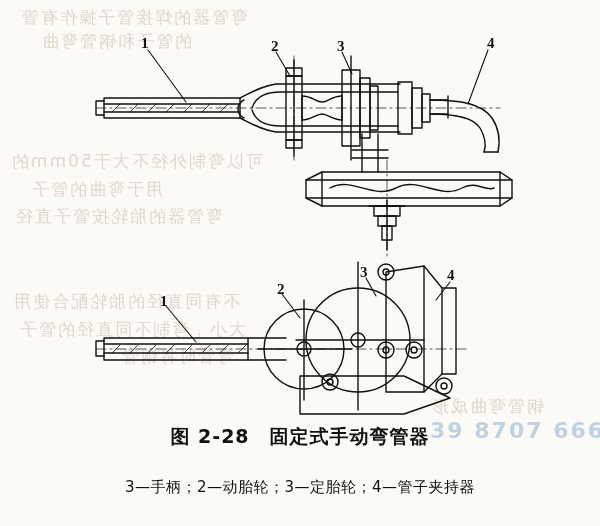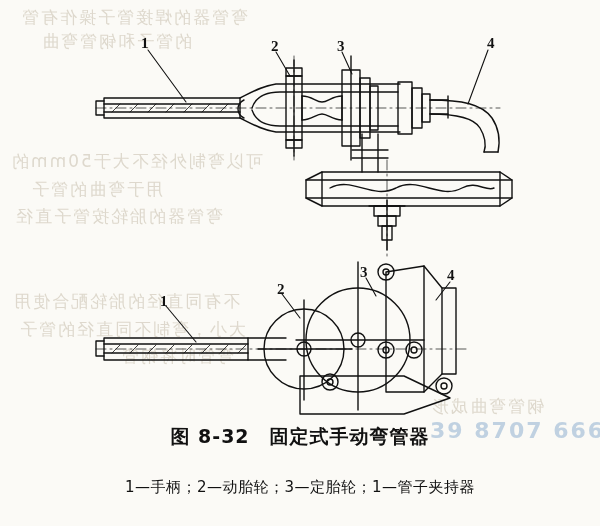"图 8-32 固定式手动弯管器" div.caption { text: 8-32 -> 2-28 }
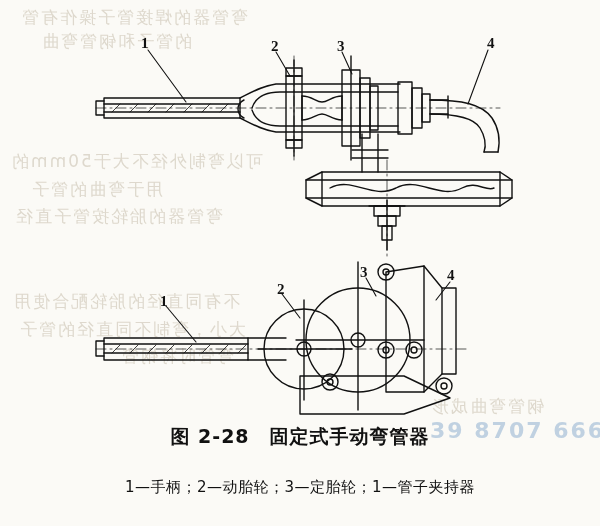"1—手柄；2—动胎轮；3—定胎轮；1—管子夹持器" div.caption { text: 1—手柄；2—动胎轮；3—定胎轮；1 -> 3—手柄；2—动胎轮；3—定胎轮；4 }
